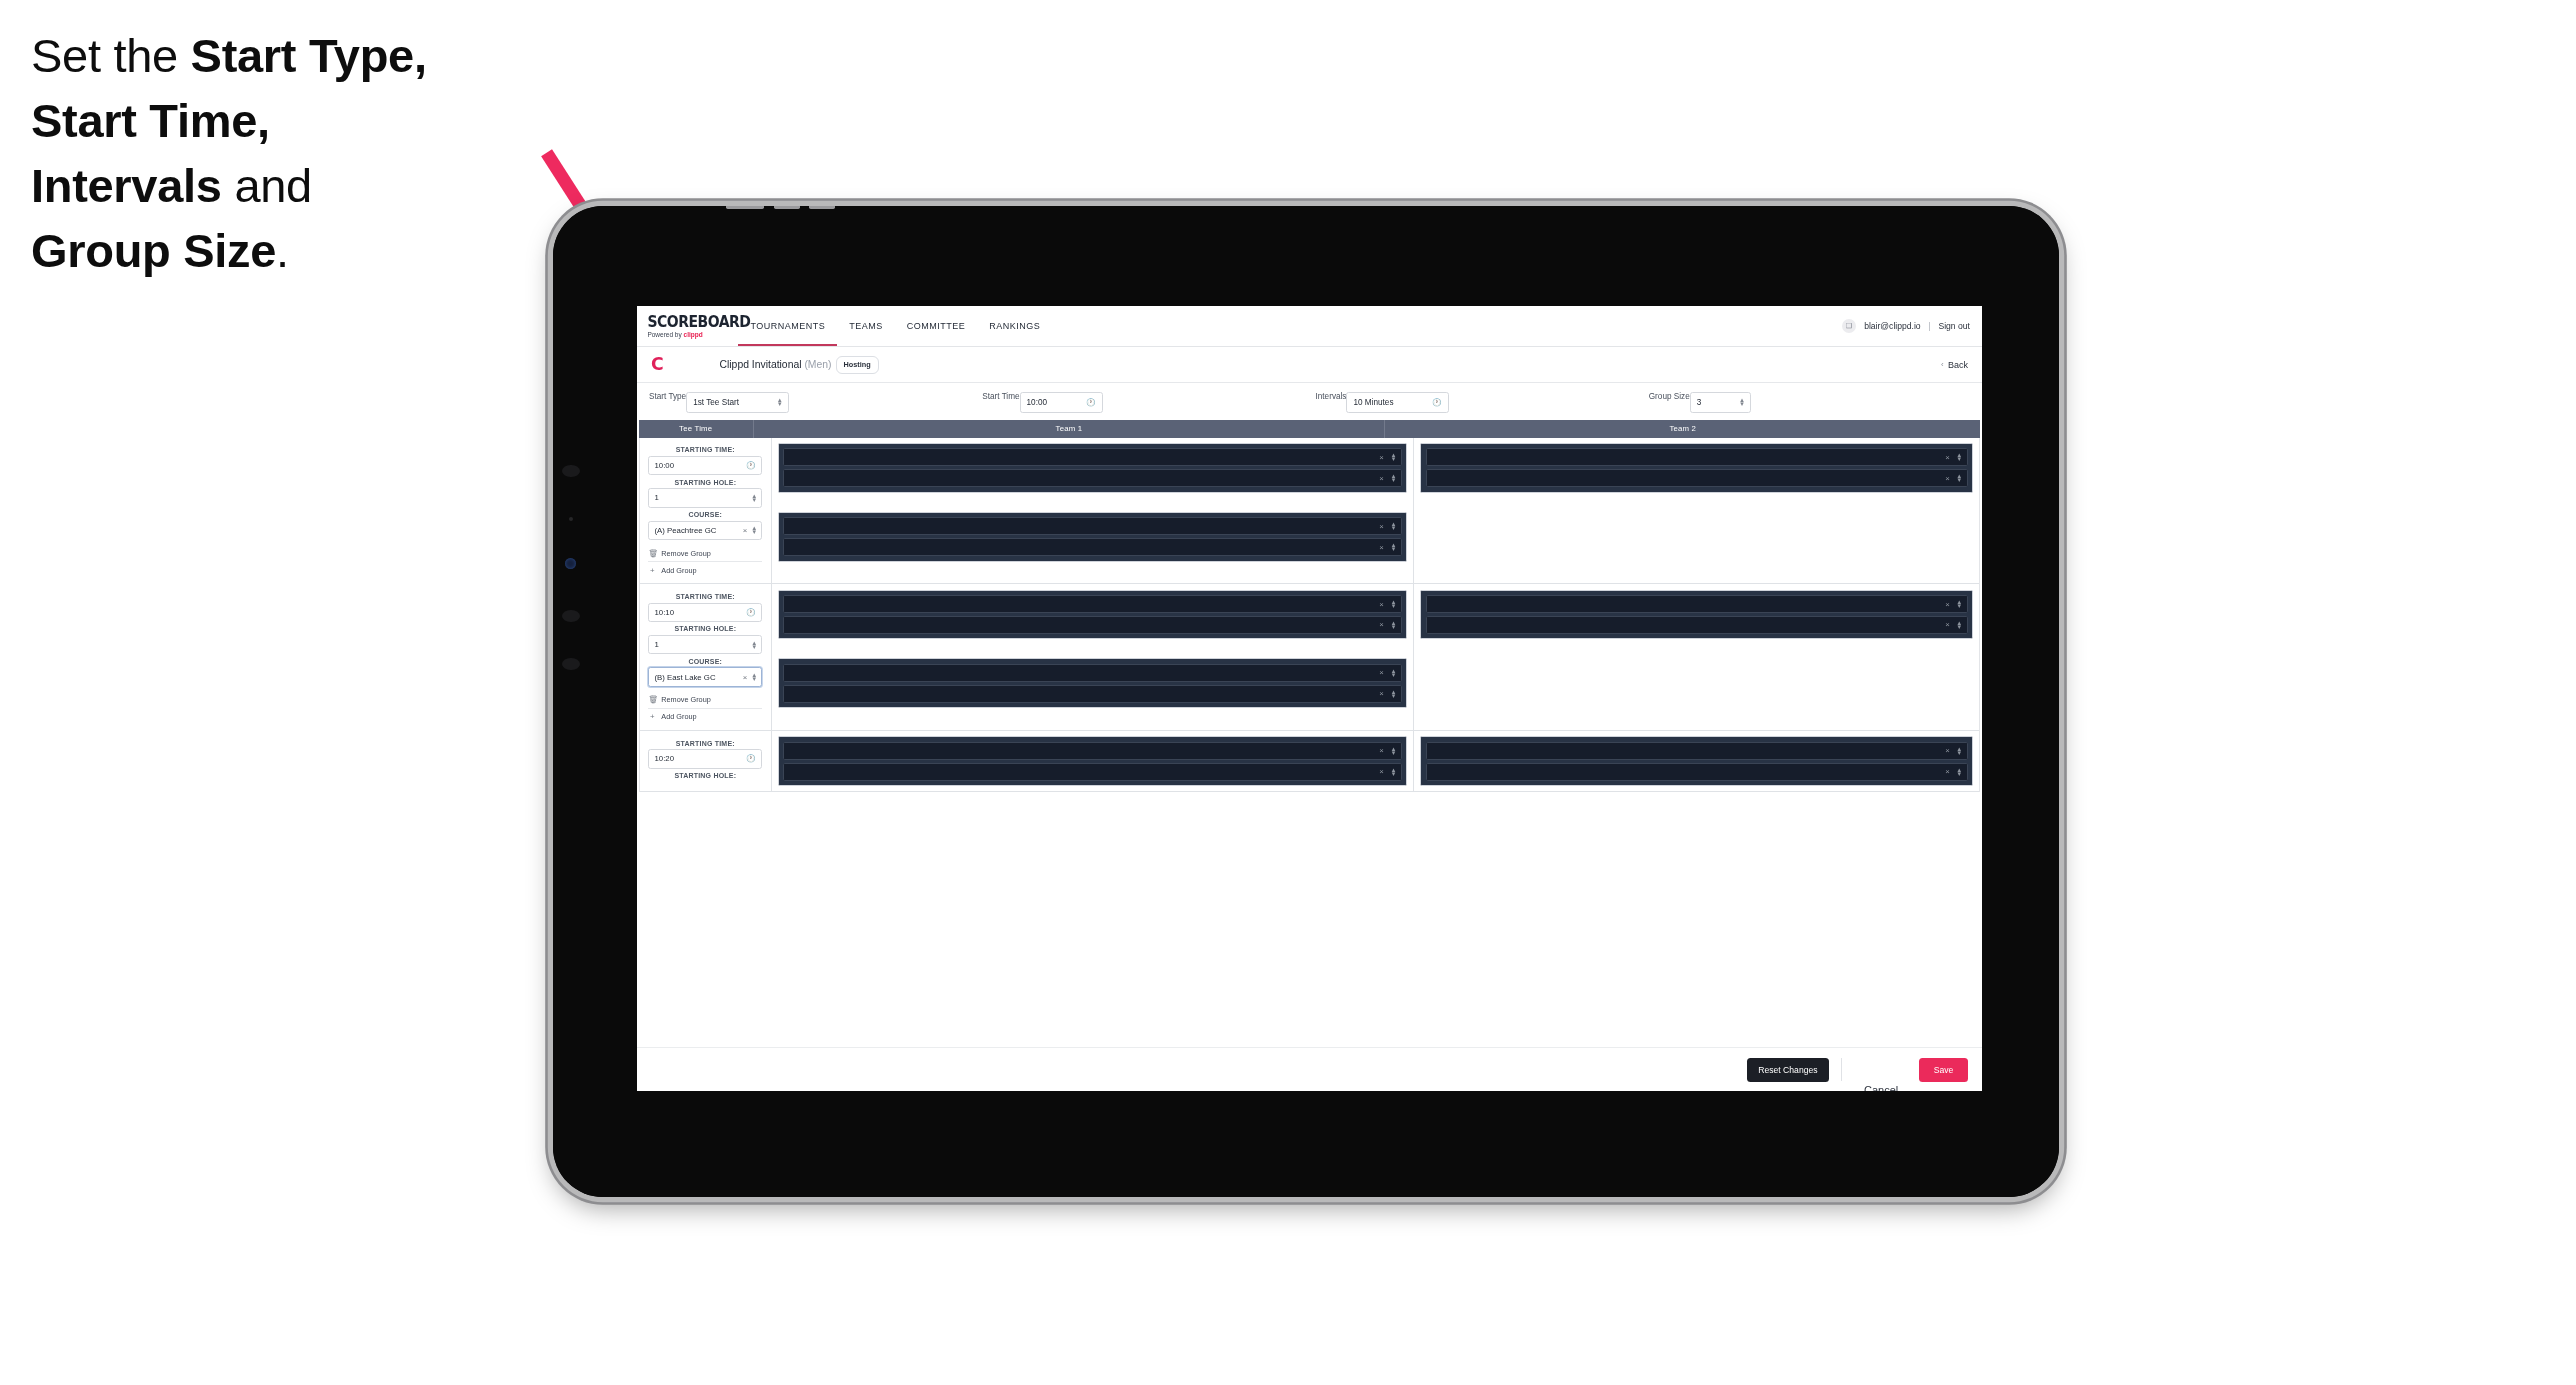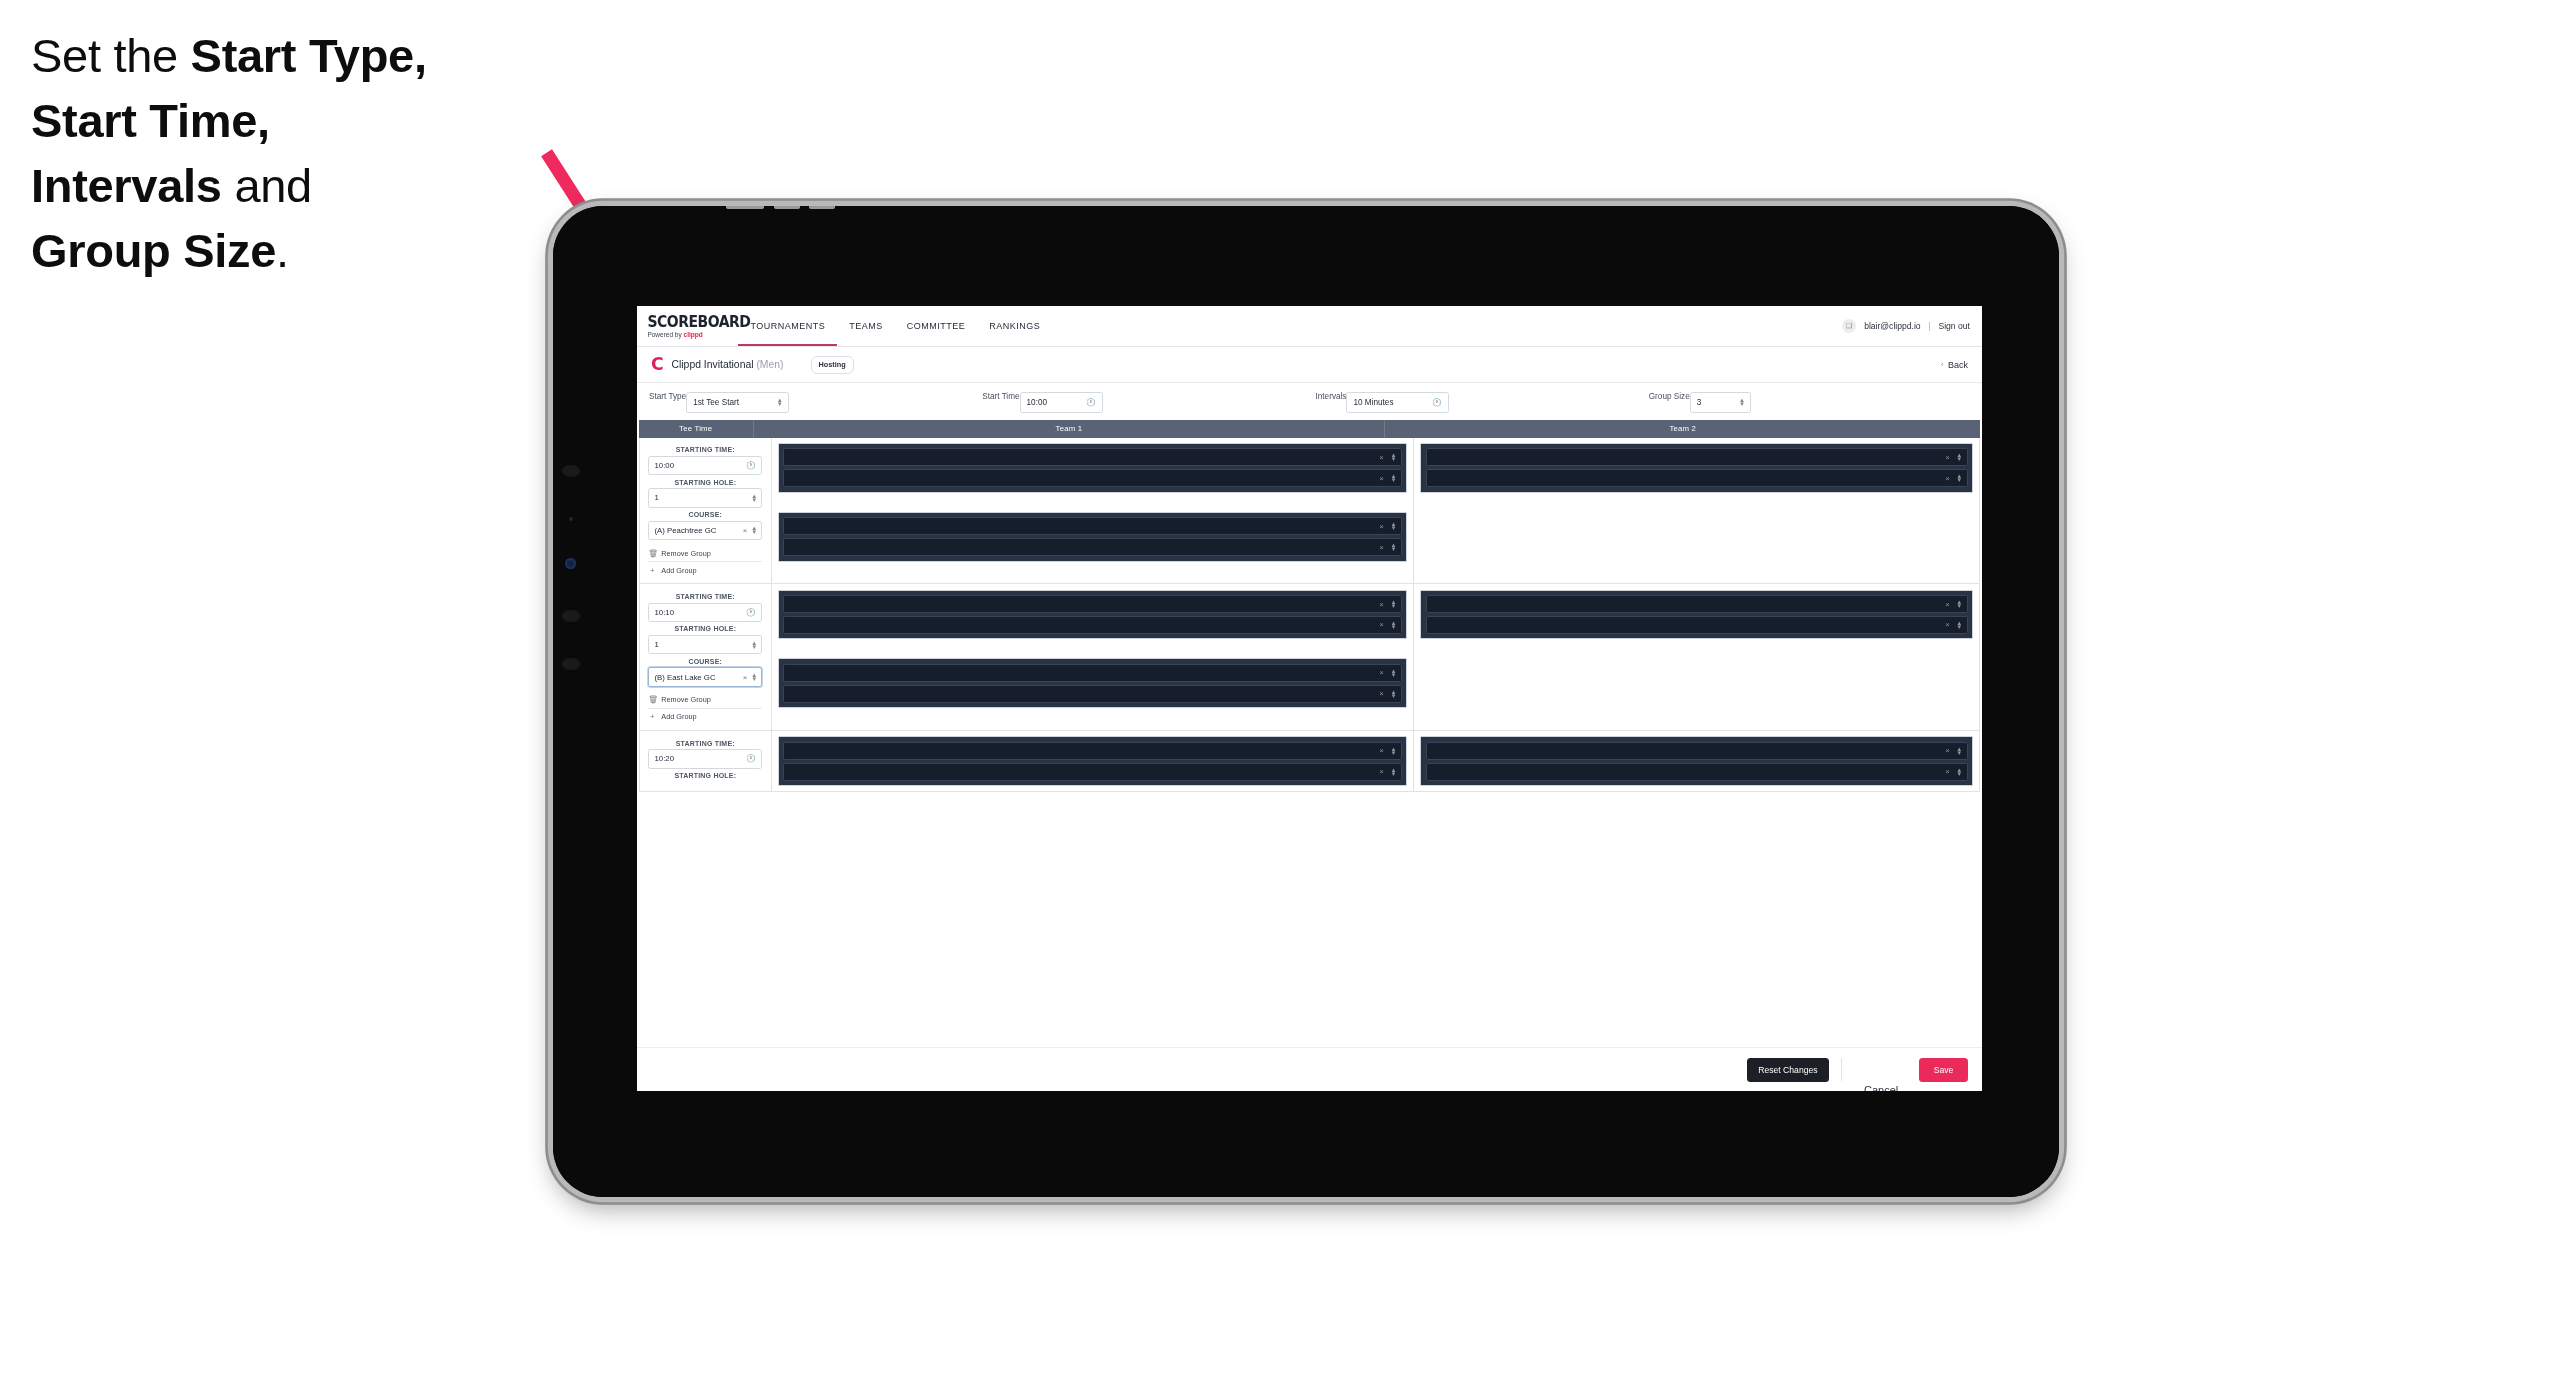"Clippd Invitational (Men)" .tname { margin-left: none -> 48px }
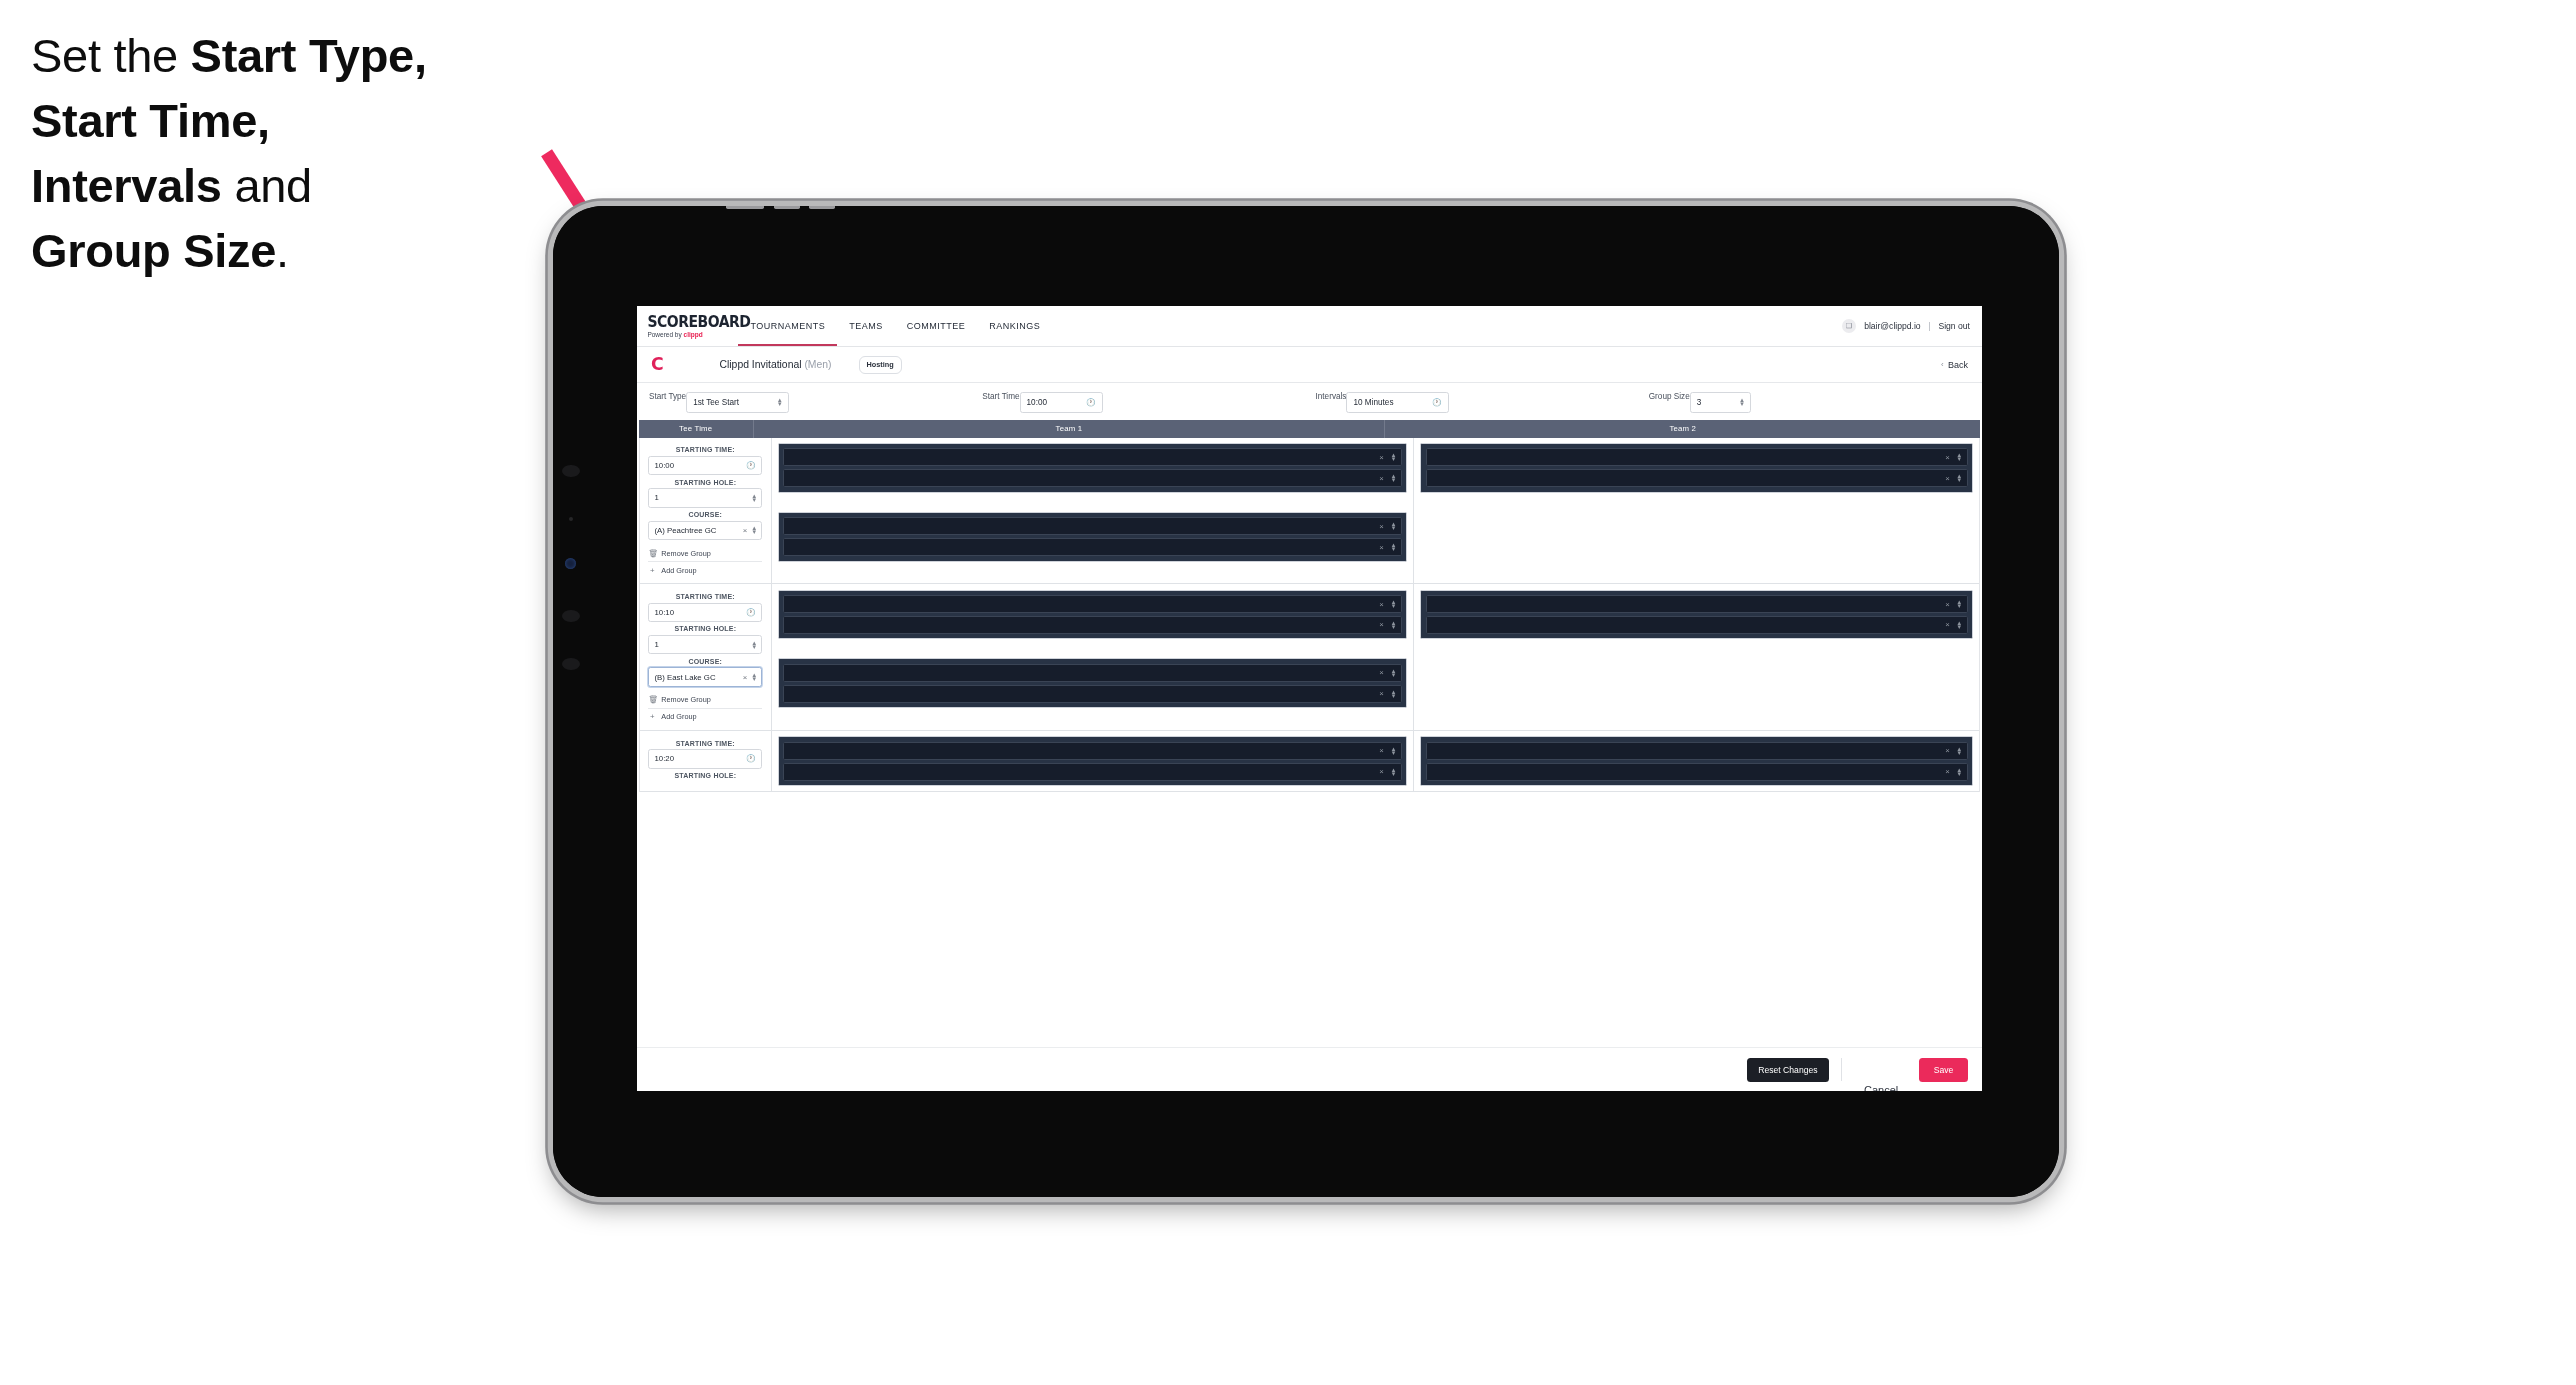"Hosting" .hosting { margin-left: 27px -> 4px }
